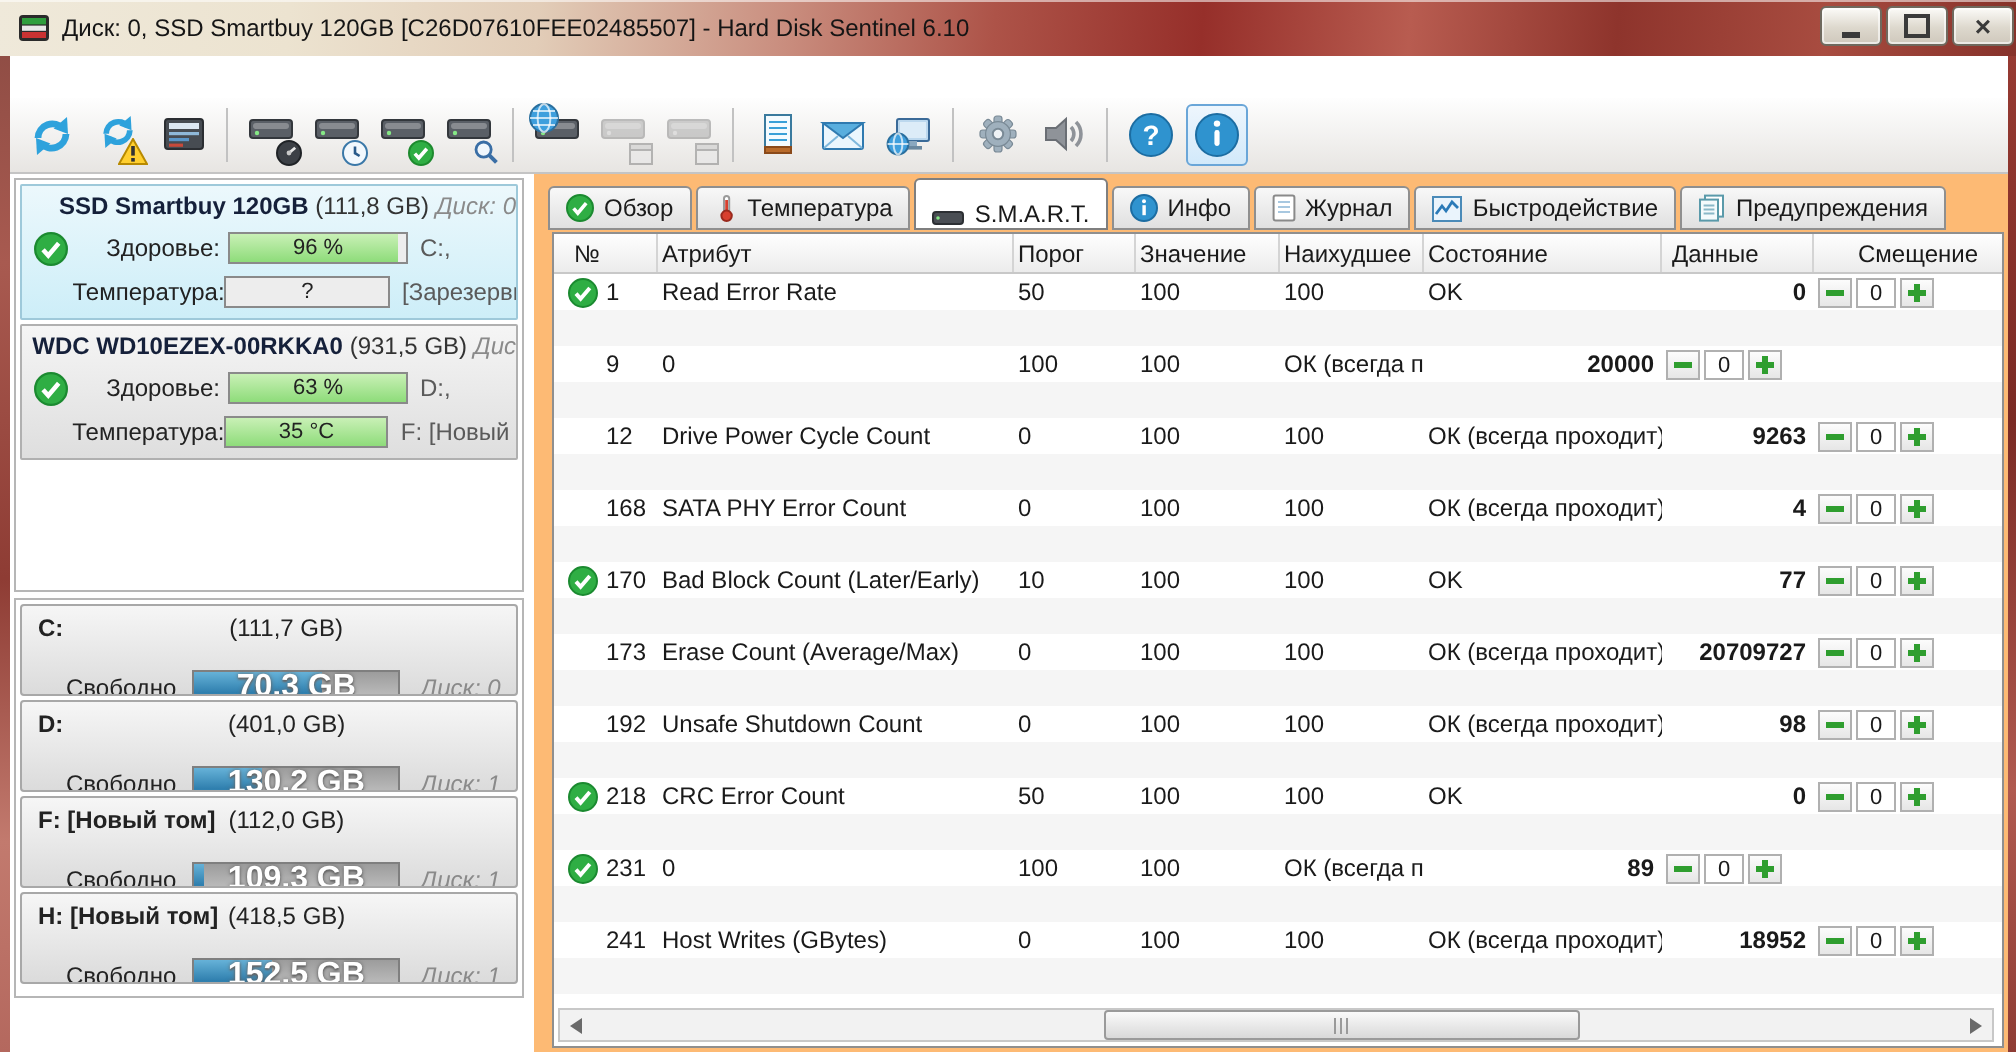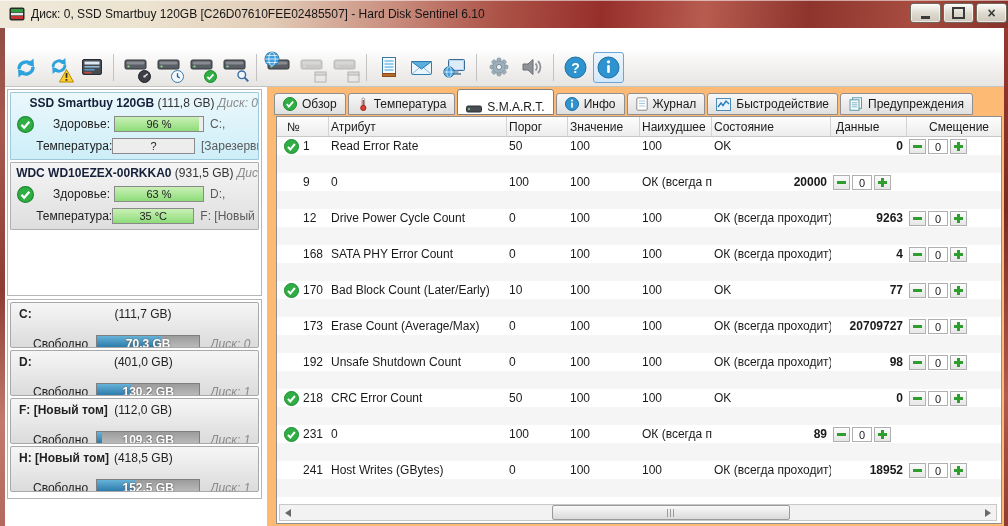"70,3 GB" .pp-val { font-size: 12px -> 16px }
